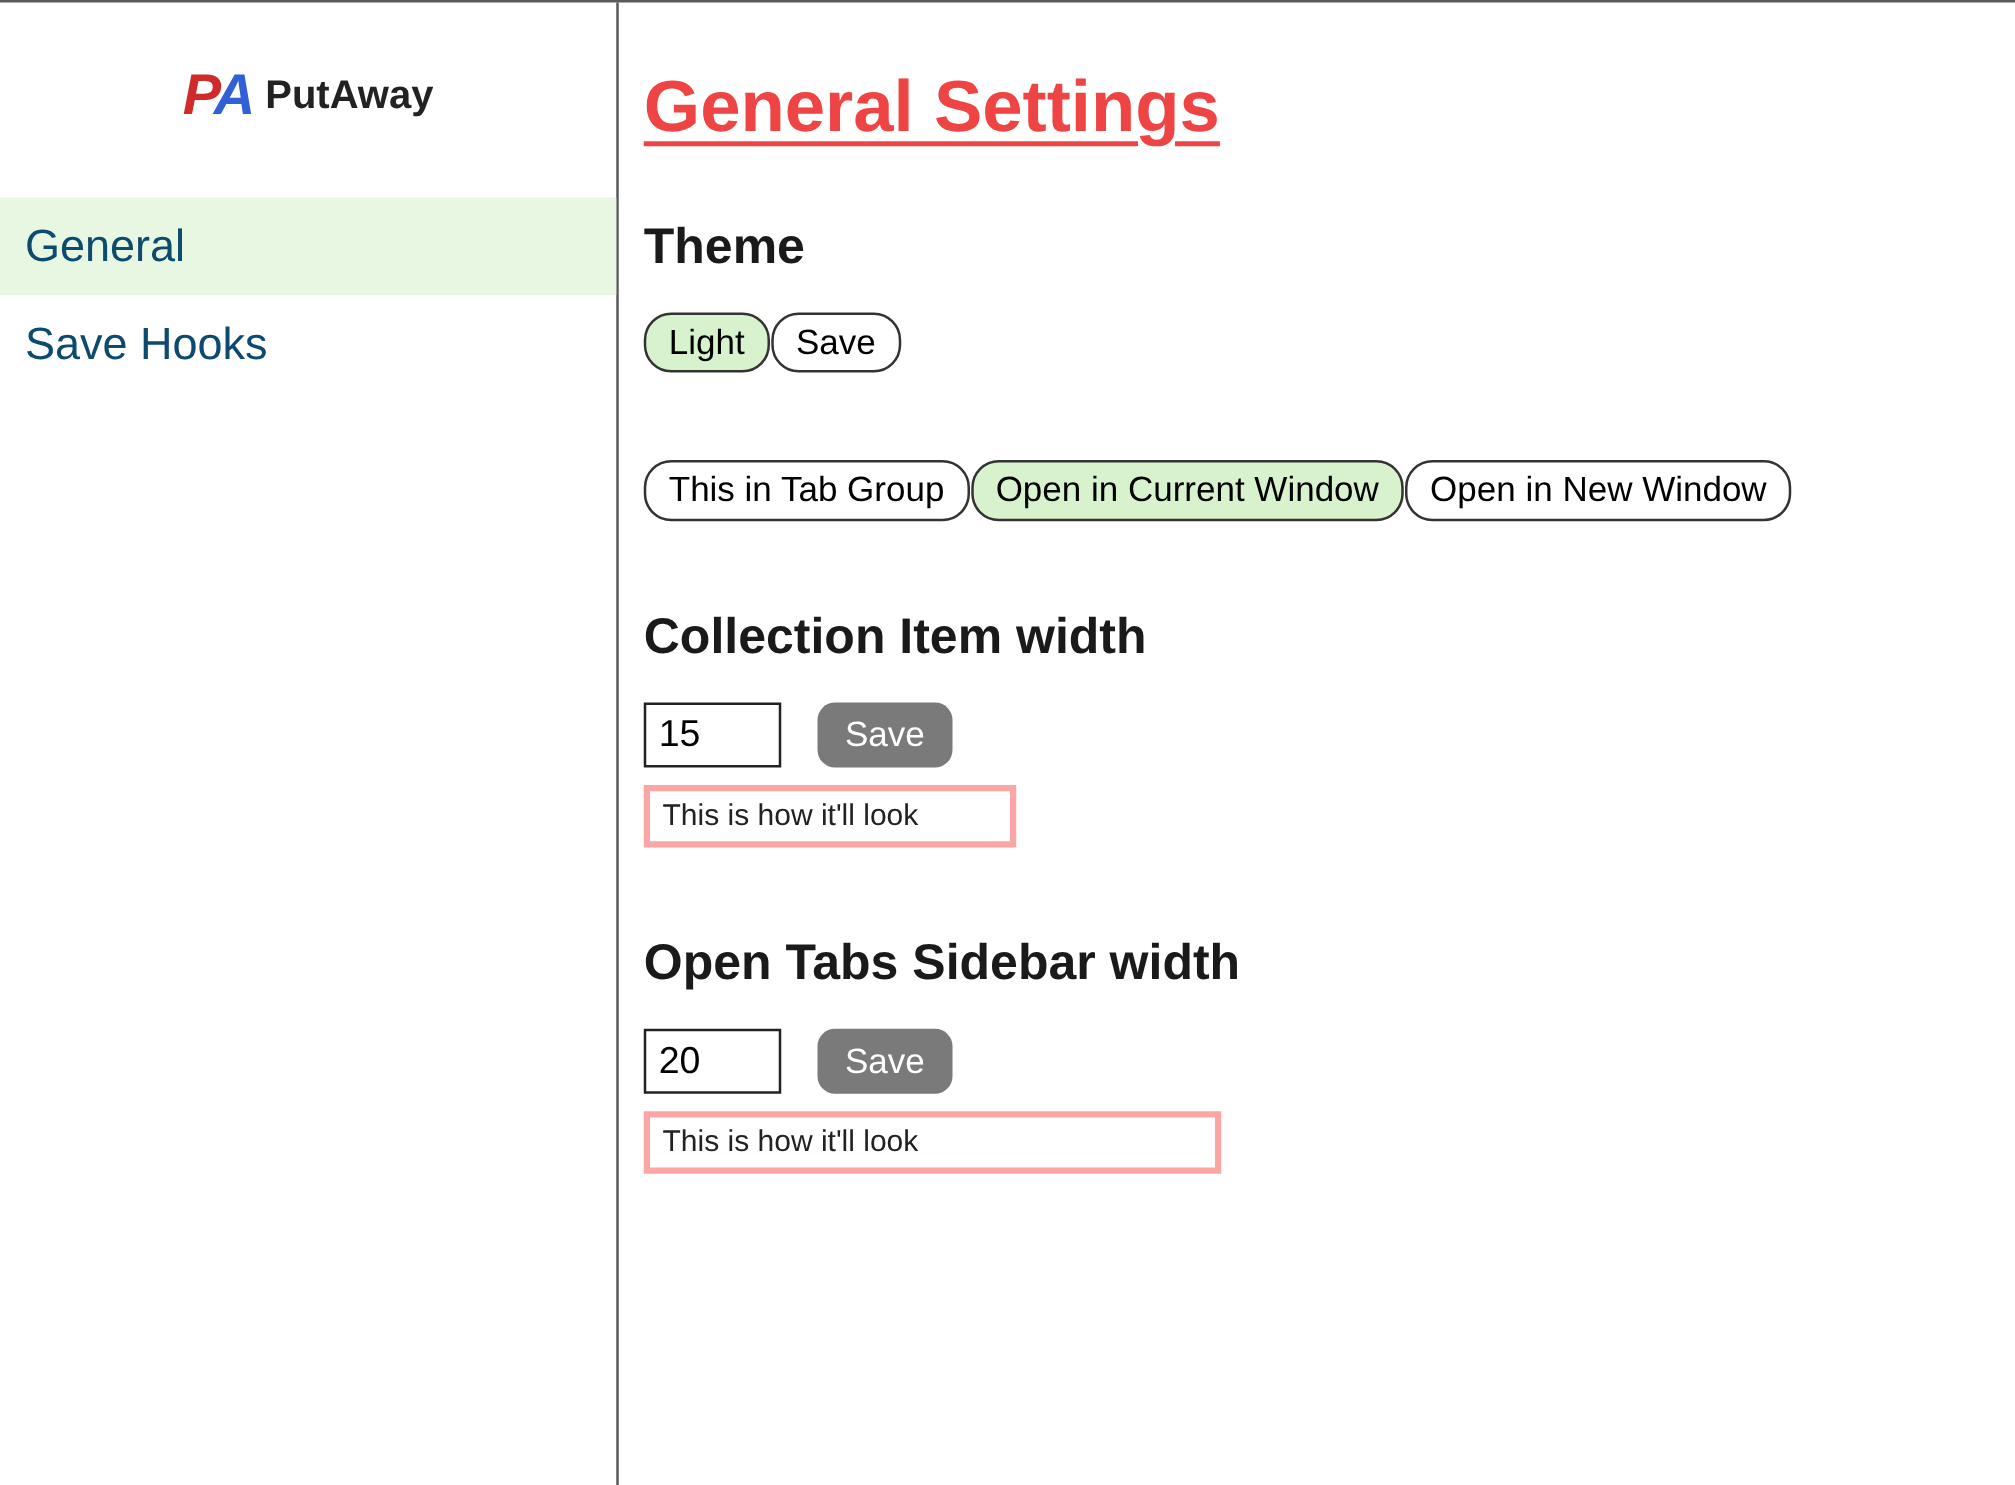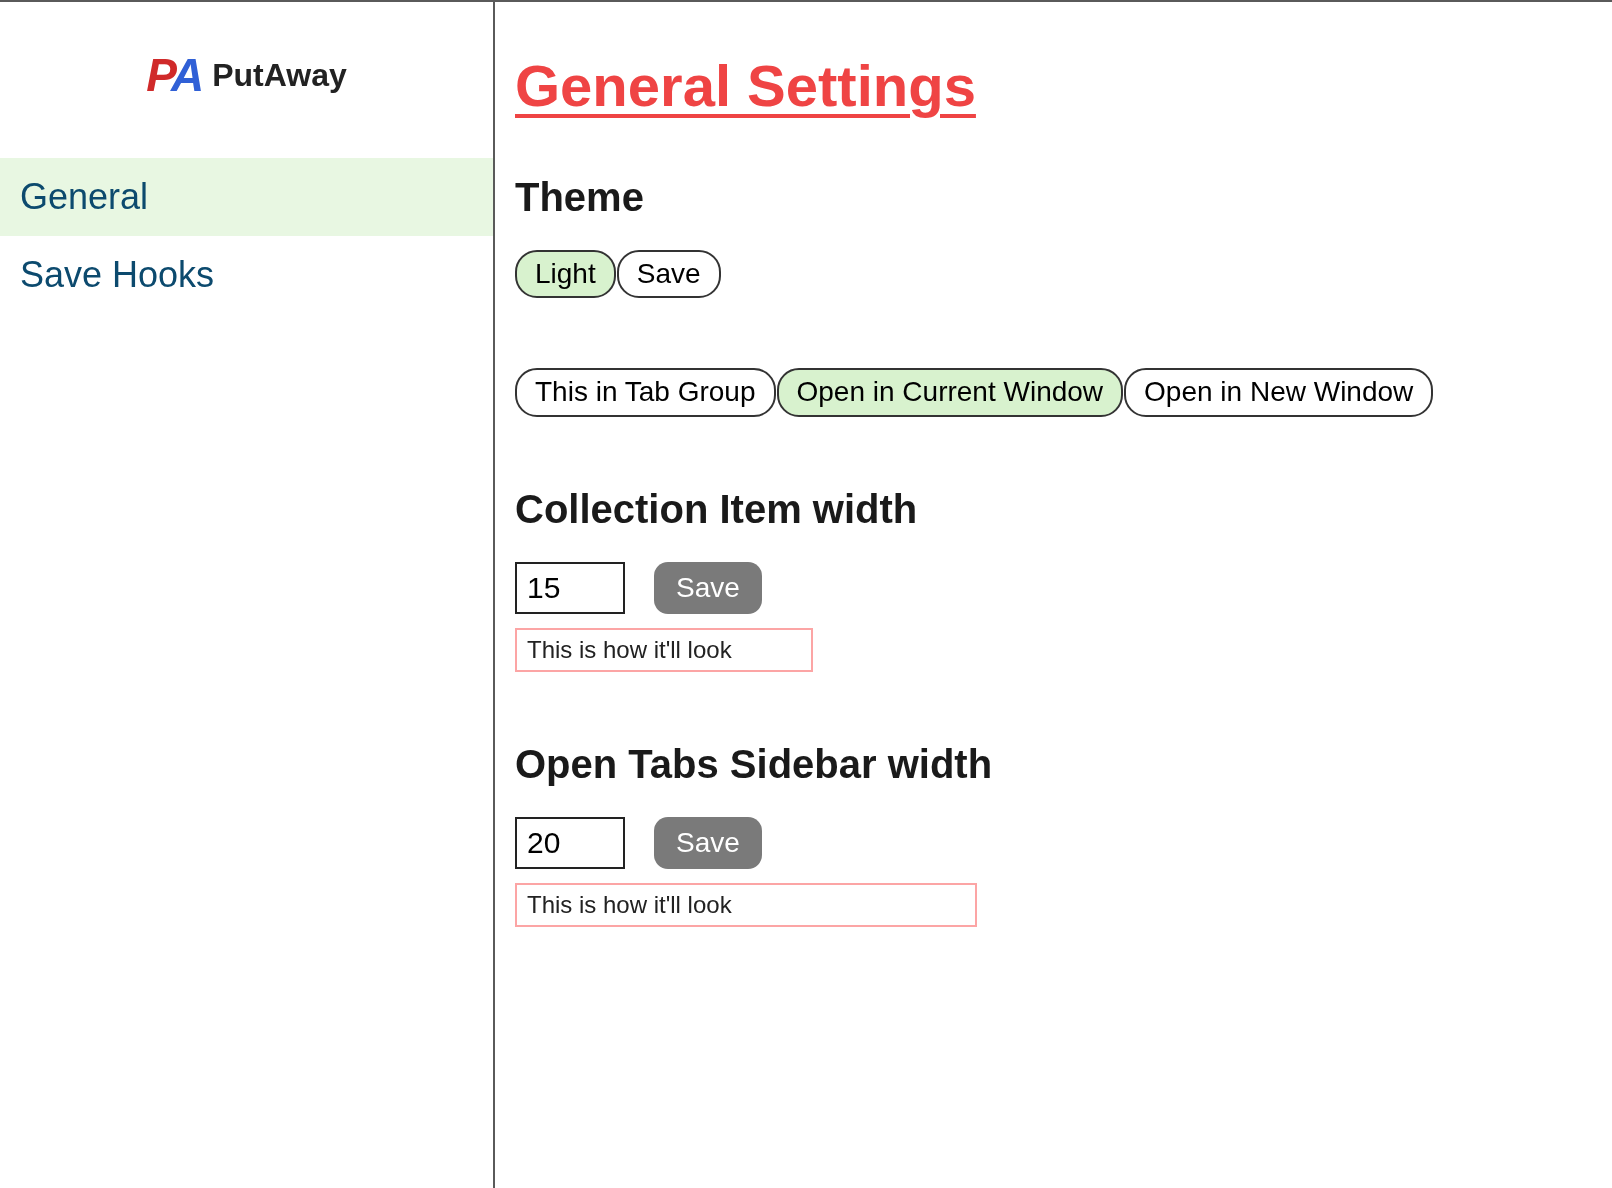"This is how it'll look" .preview-box { border: 2px solid #fca5a5 -> 5px solid #fca5a5 }
